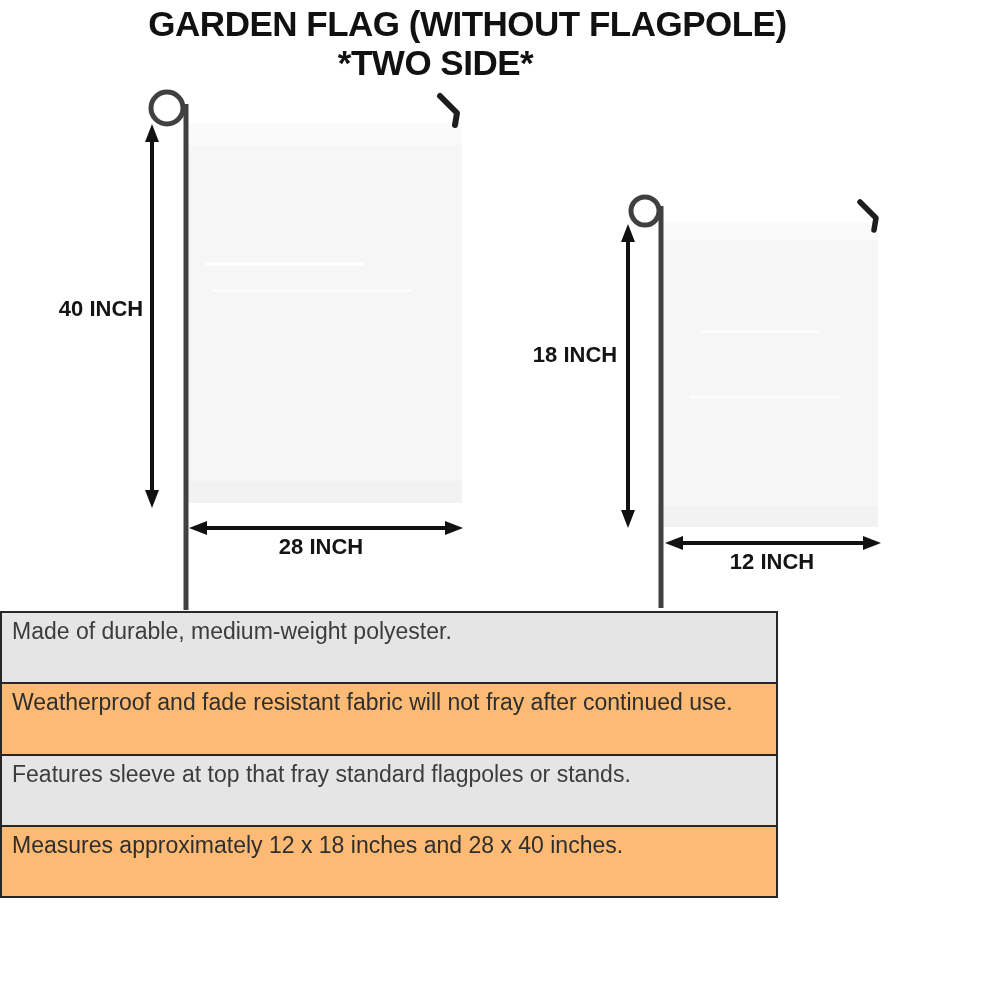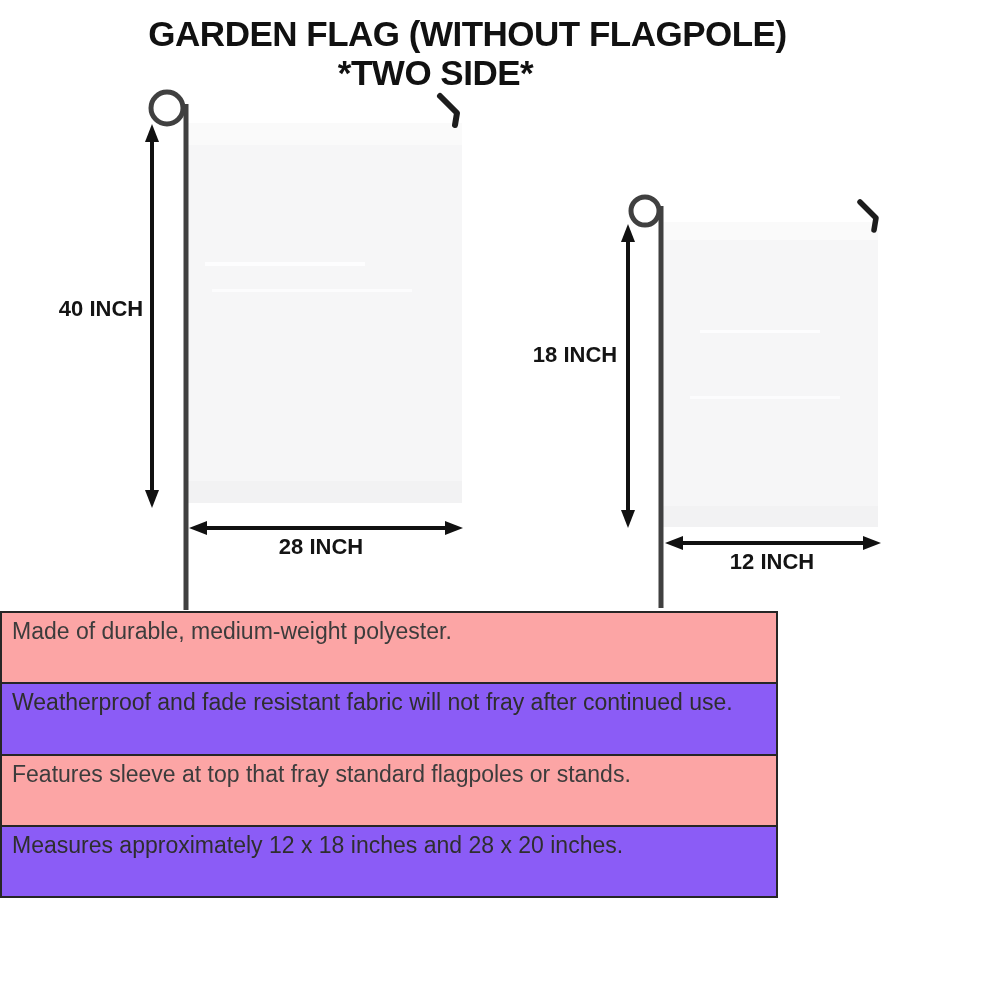"GARDEN FLAG (WITHOUT FLAGPOLE)" .title-block { top: 14px -> 4px }
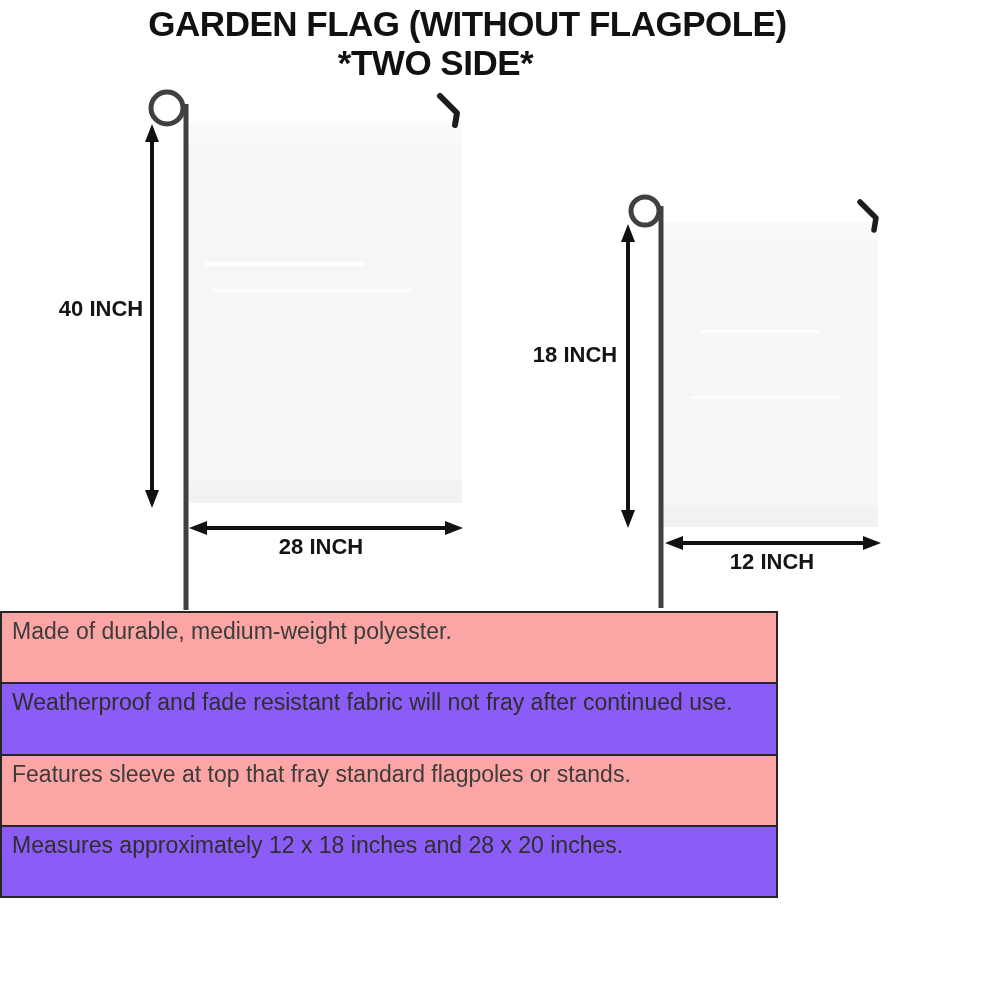"Made of durable, medium-weight" .feature-row.shaded { background: #fca5a5 -> #e5e5e5 }
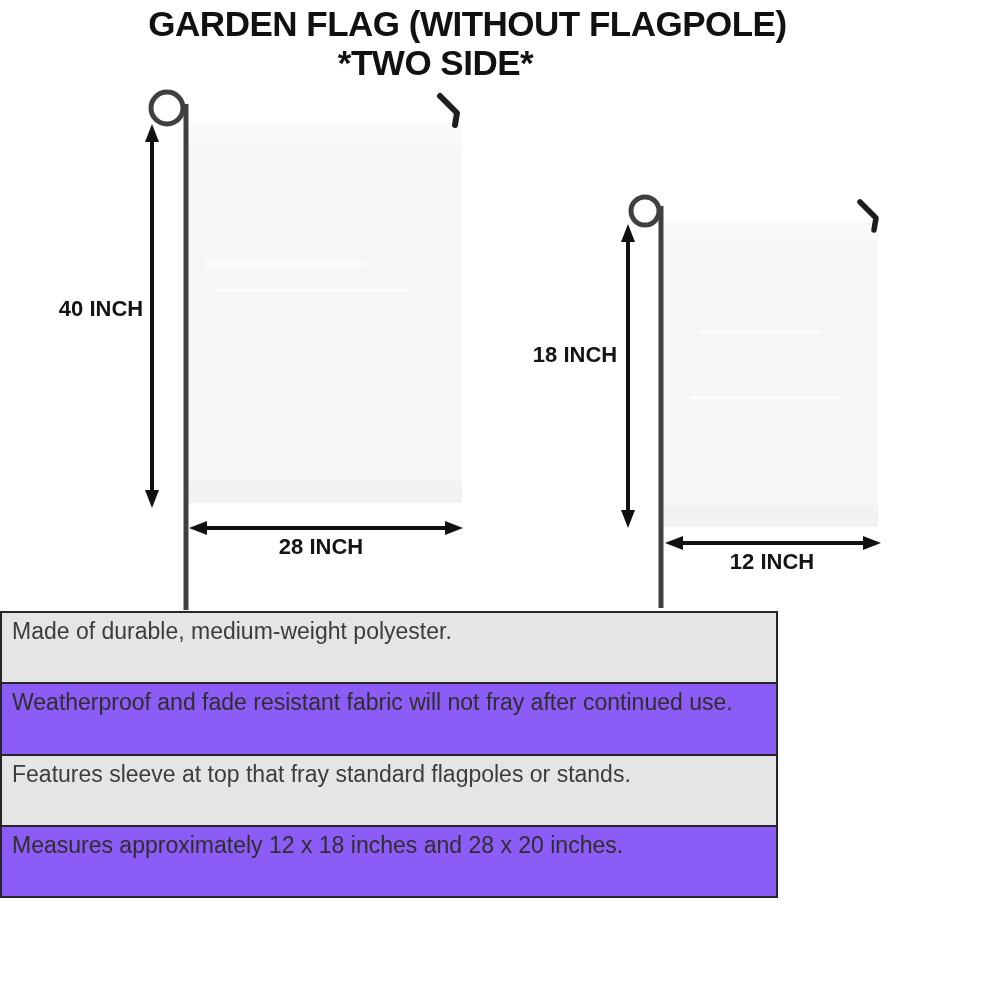"Weatherproof and fade resistant fabric" .feature-row { background: #8b5cf6 -> #fdba74 }
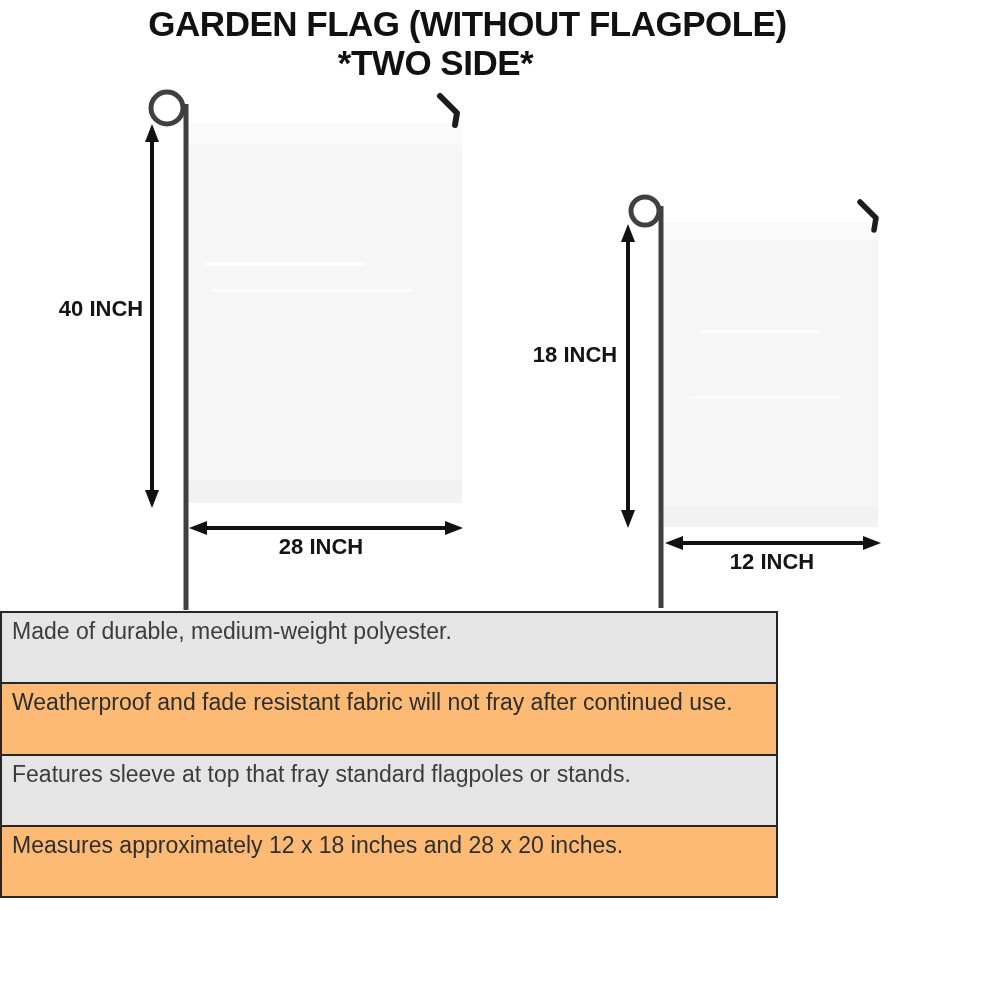"Measures approximately 12 x 18" div.feature-row { text: 20 -> 40 }
